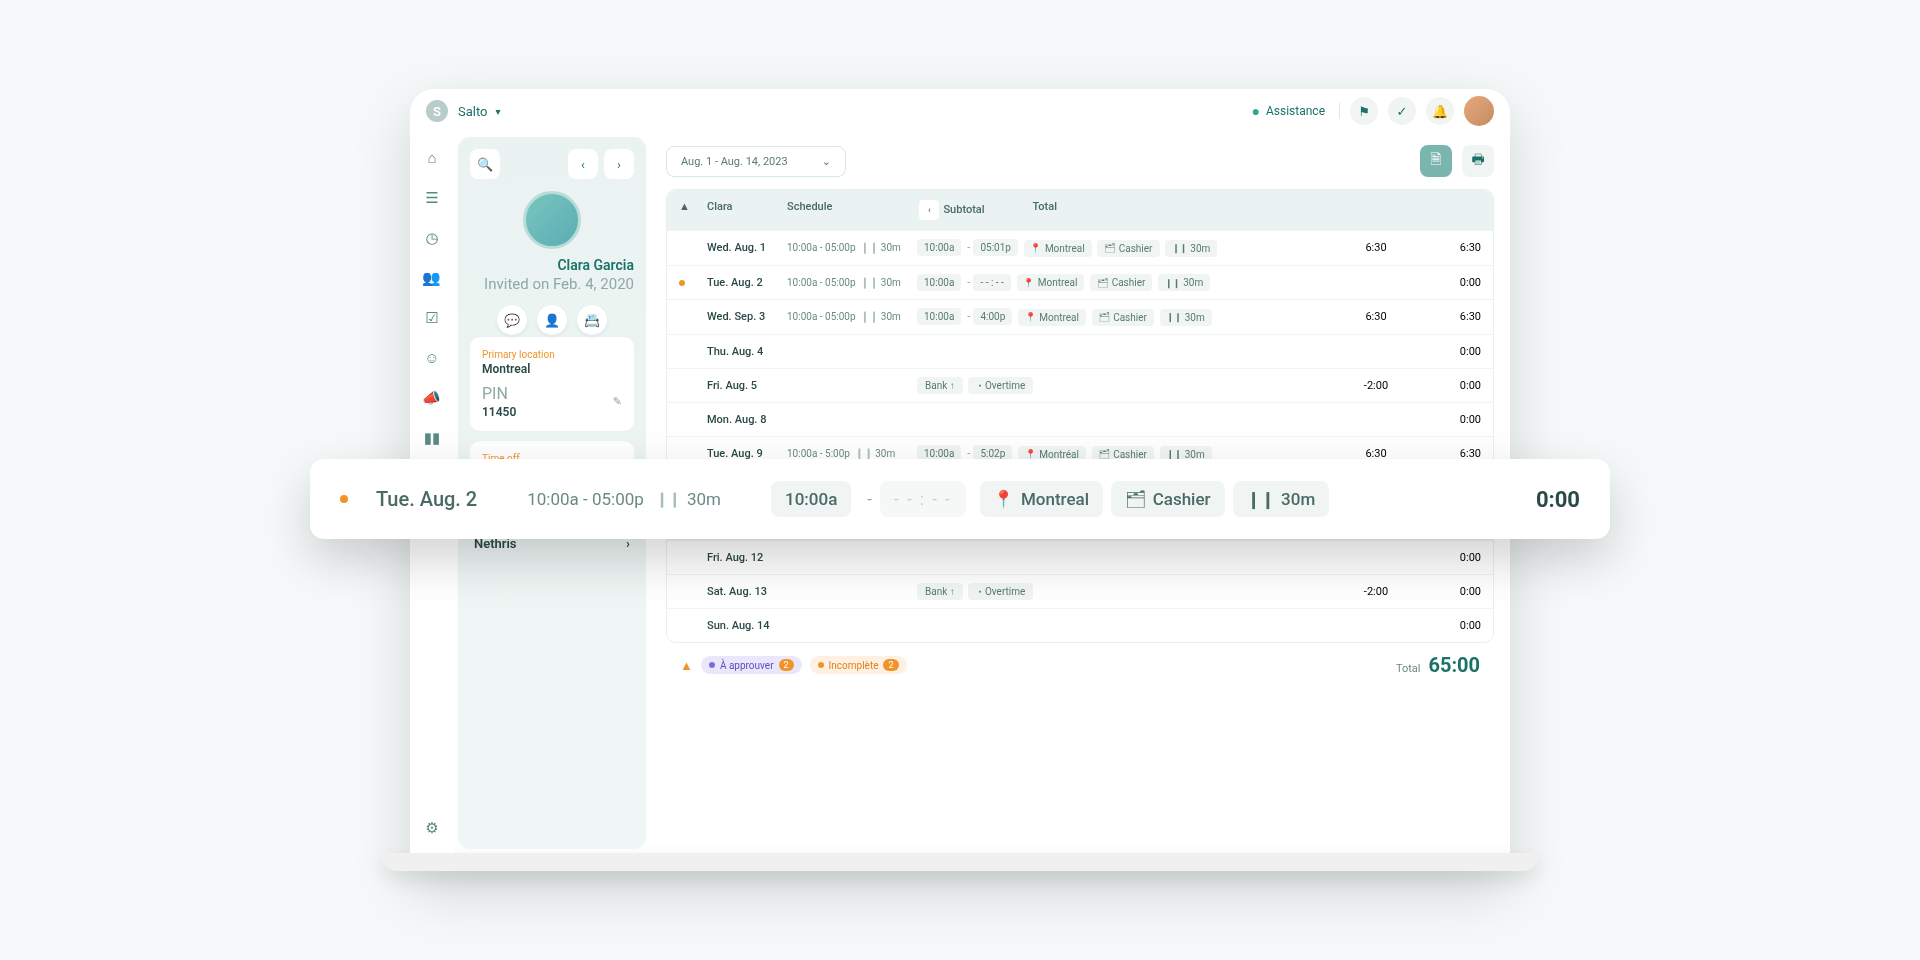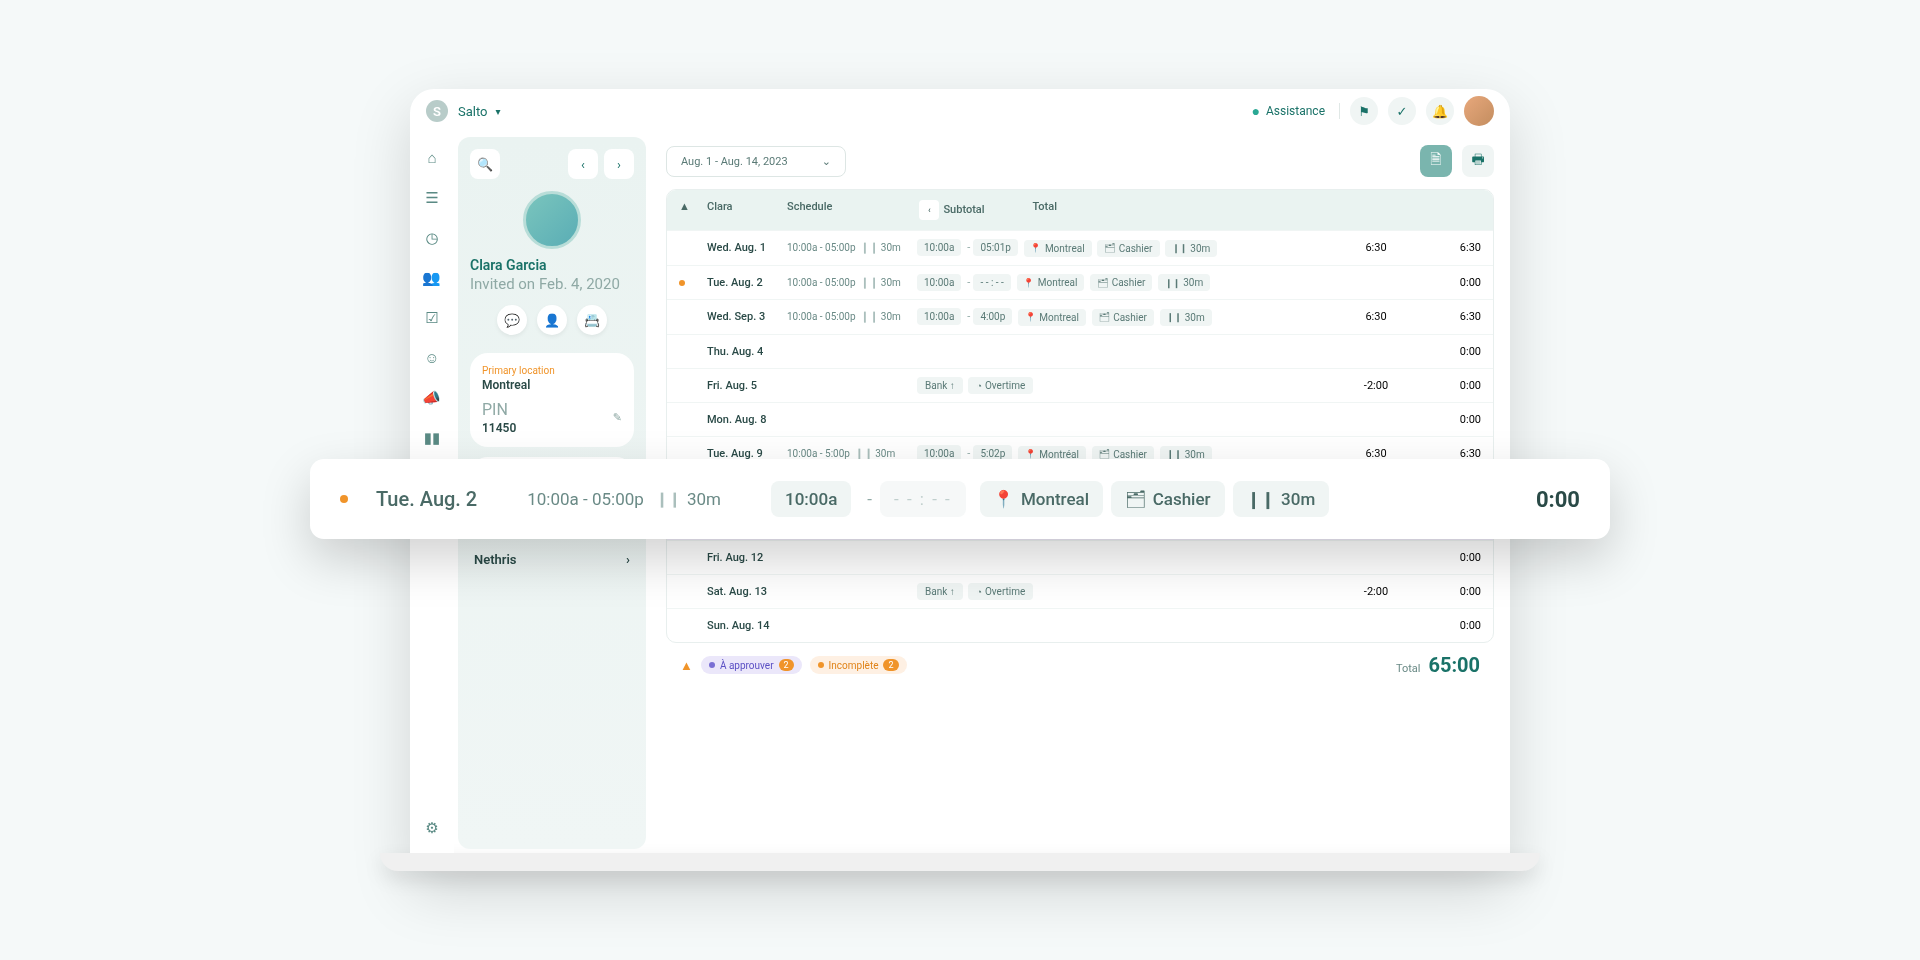"Clara Garcia" .profile { margin-bottom: 18px -> 2px; text-align: left -> right }
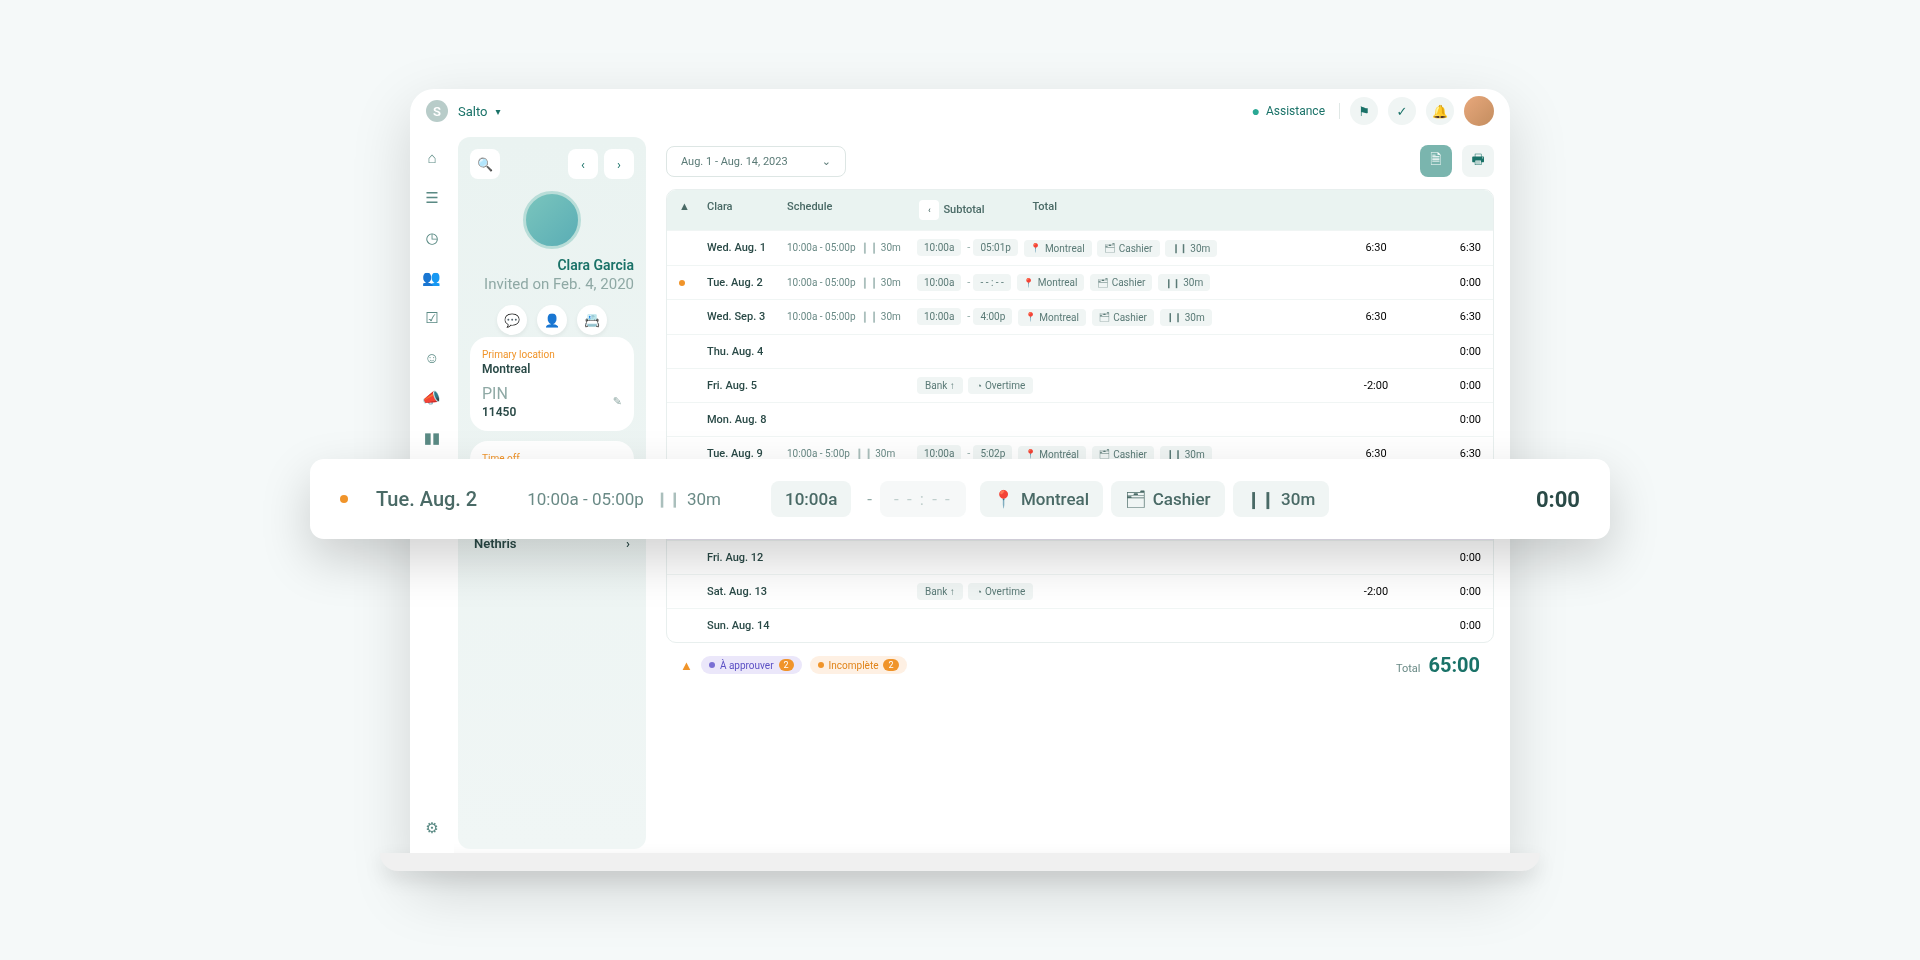"Primary location" .card { border-radius: 18px -> 10px }
